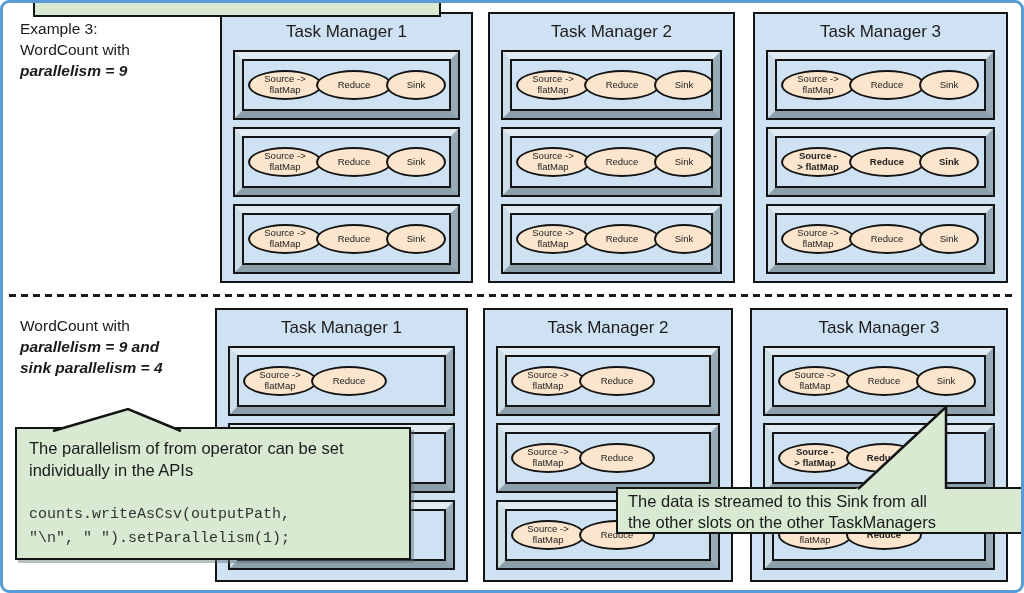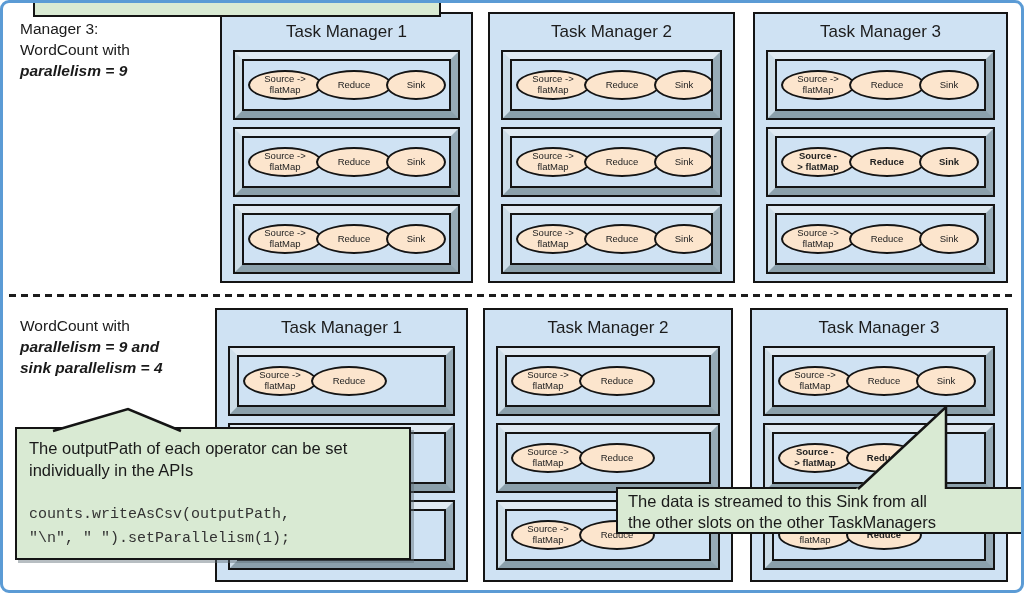"Manager 3:" div { text: Manager -> Example }
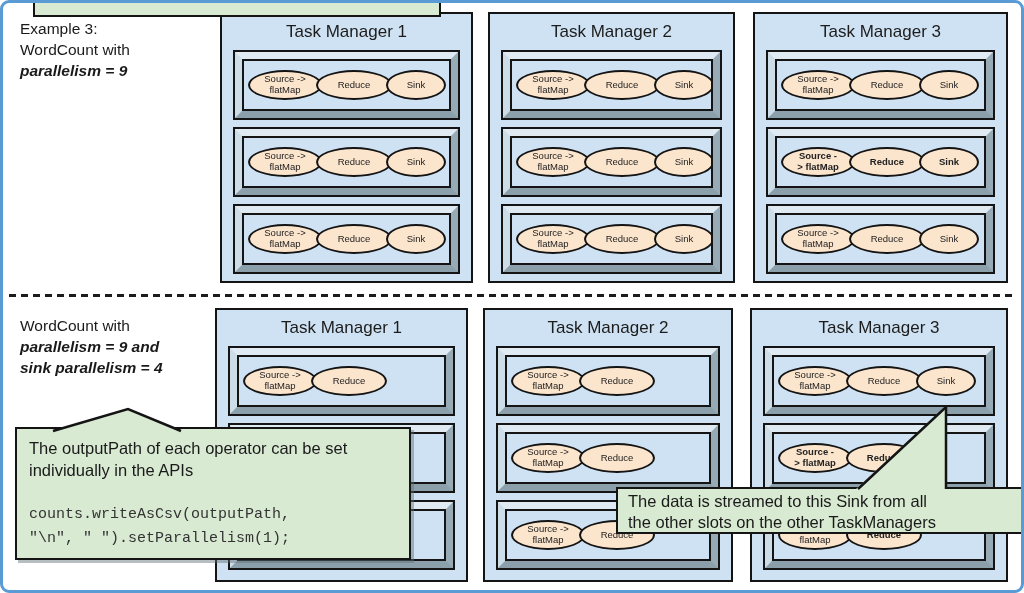"The outputPath of each operator" div.note { text: outputPath of each -> parallelism of from }
